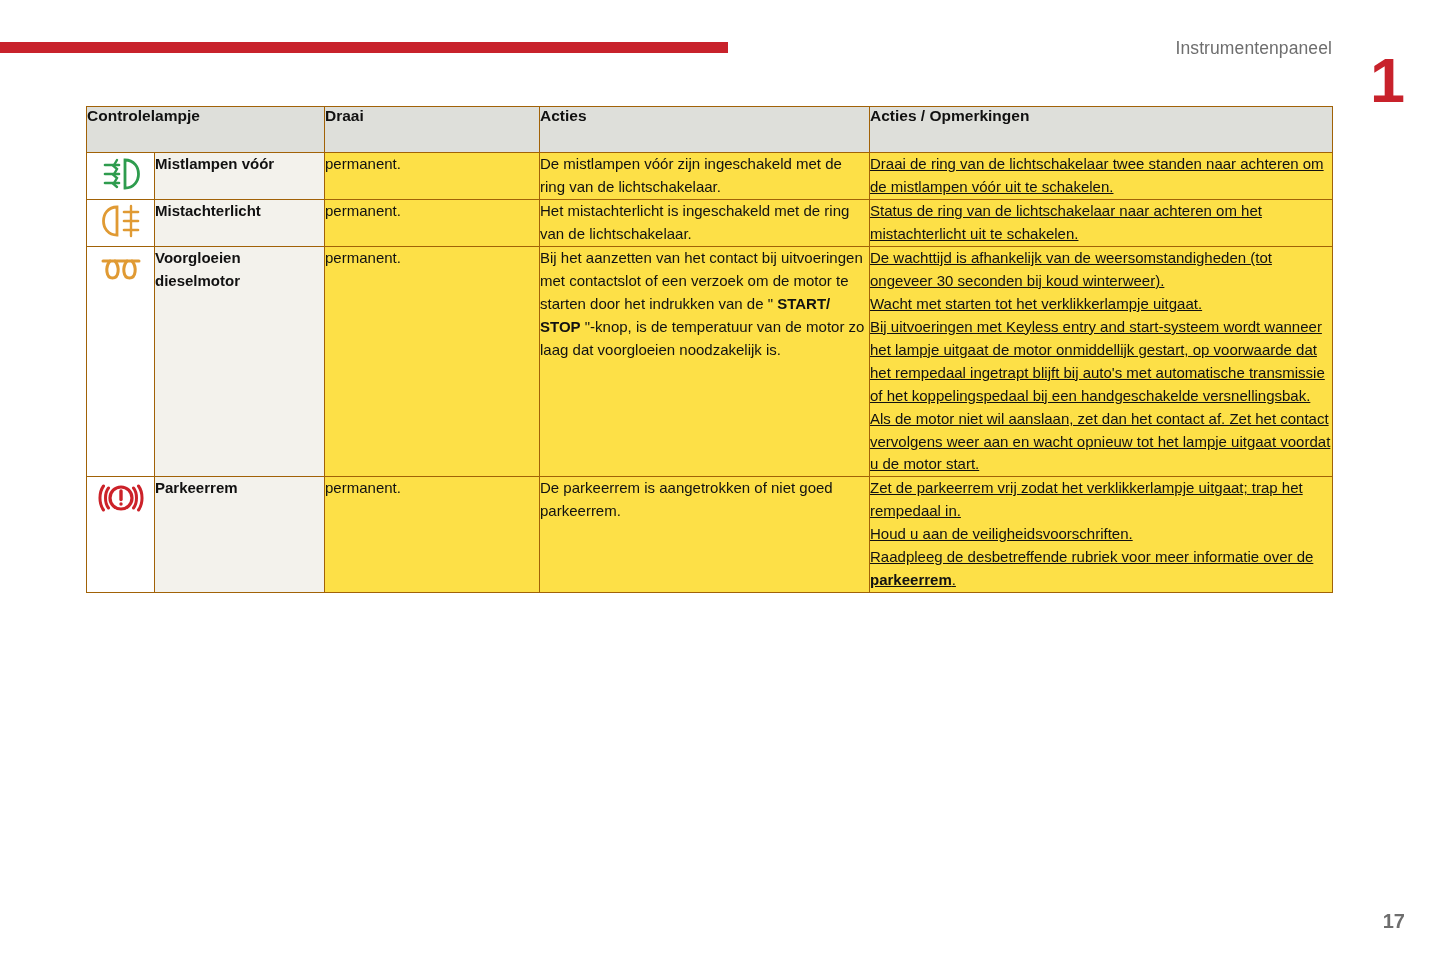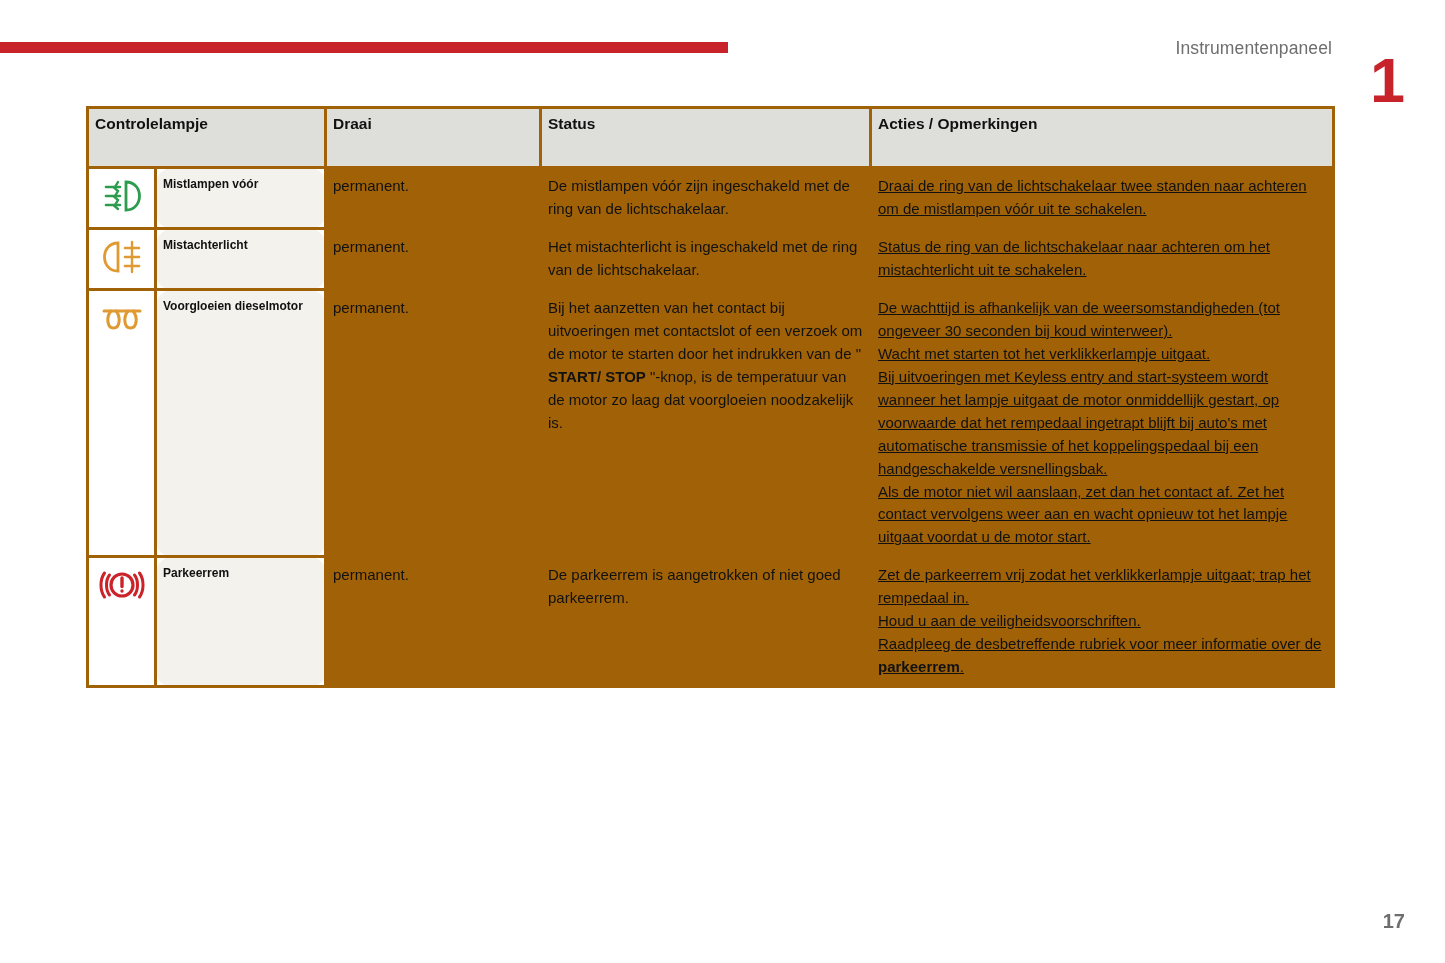"Controlelampje" #symbol-table td, #symbol-table th { border: 3px solid #a16207 -> 1px solid #a16207; padding: 6px -> 0 }
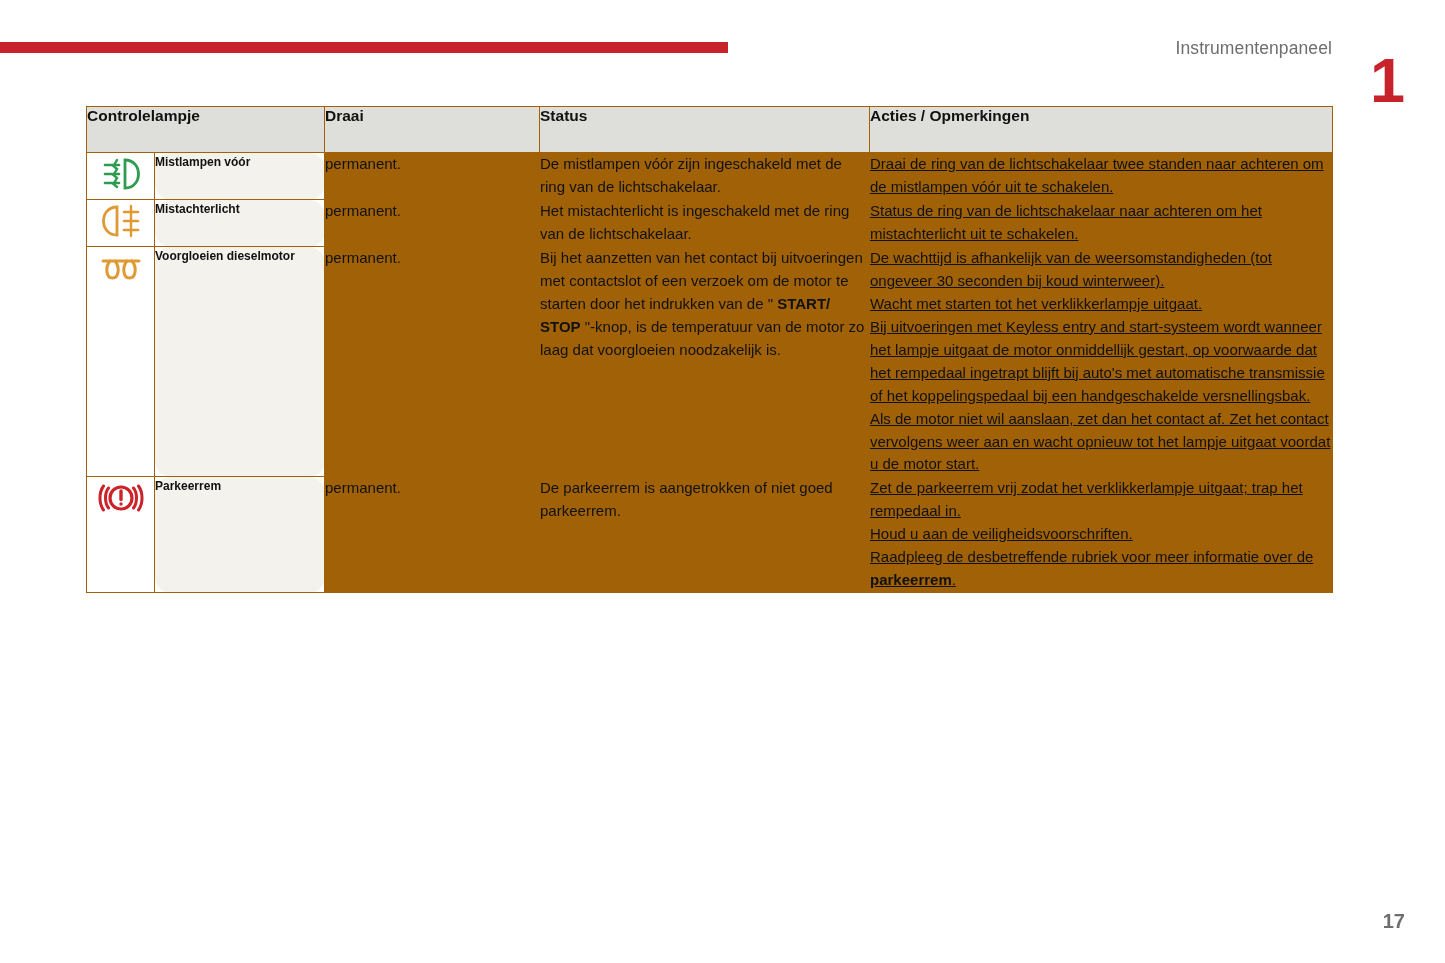"Status" th { text: Status -> Acties }
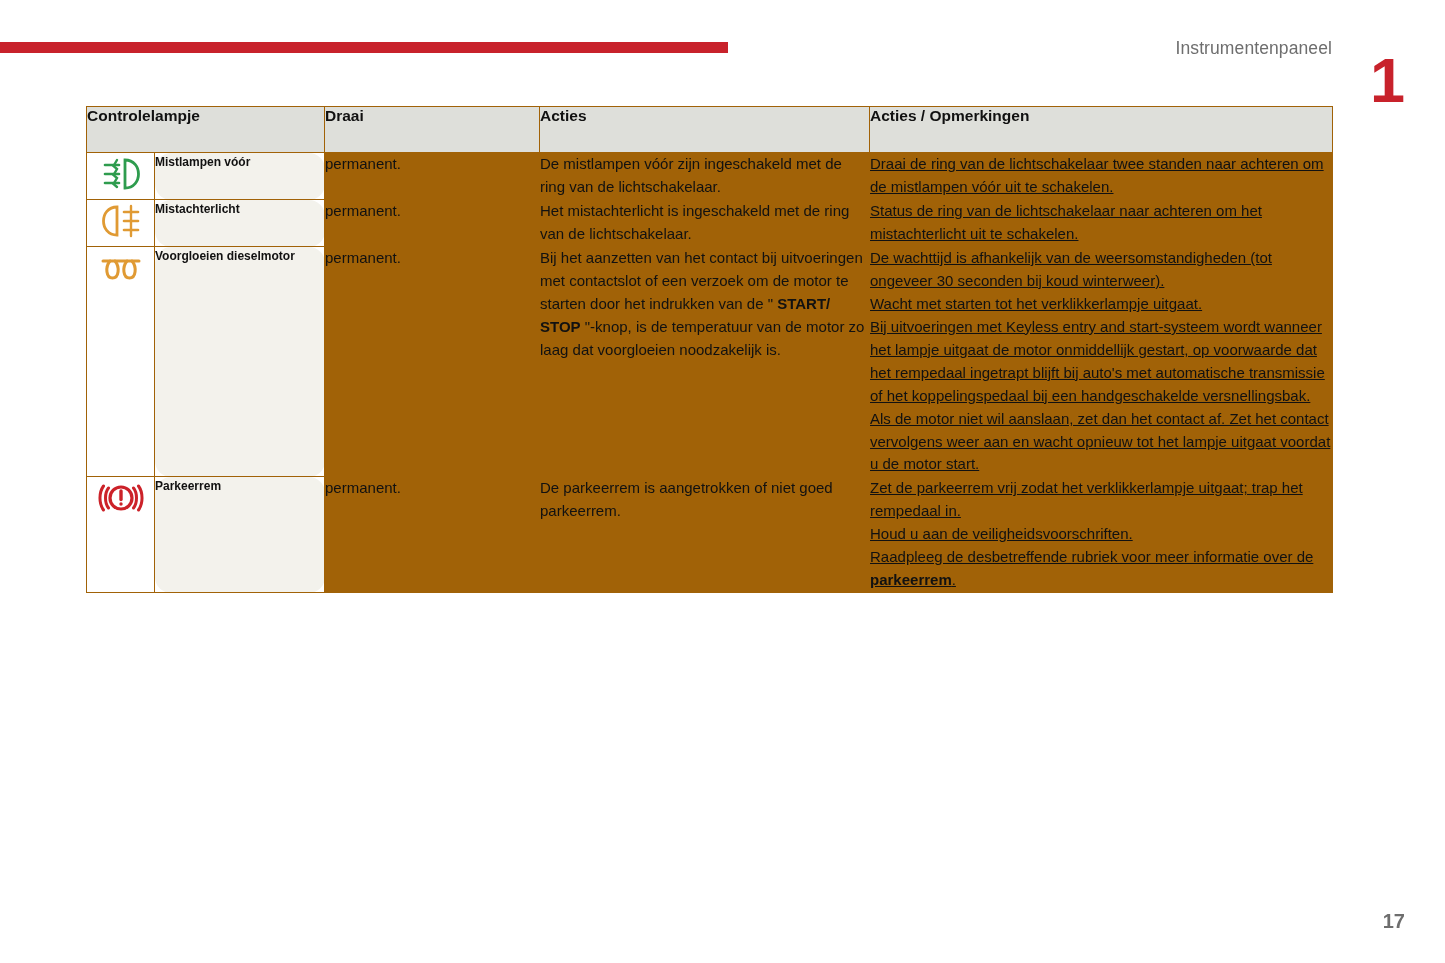"Mistlampen vóór" td.cell-name { border-radius: 16px -> none; font-size: 12px -> 15px }
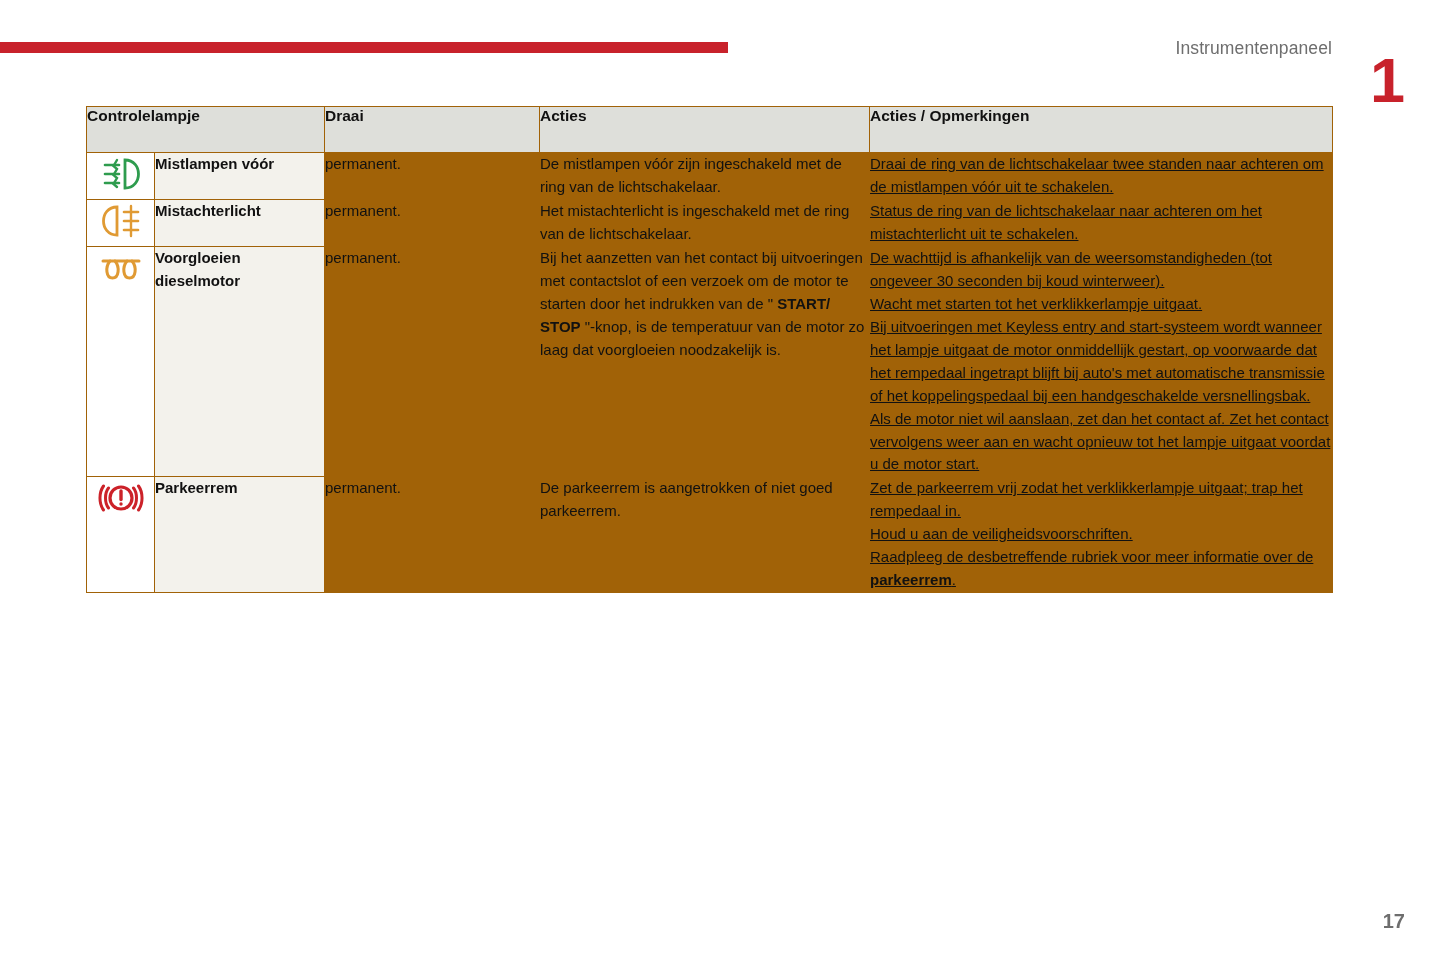"permanent." td.cell-status, td.cell-cause, td.cell-action { background: #a16207 -> #fde047 }
